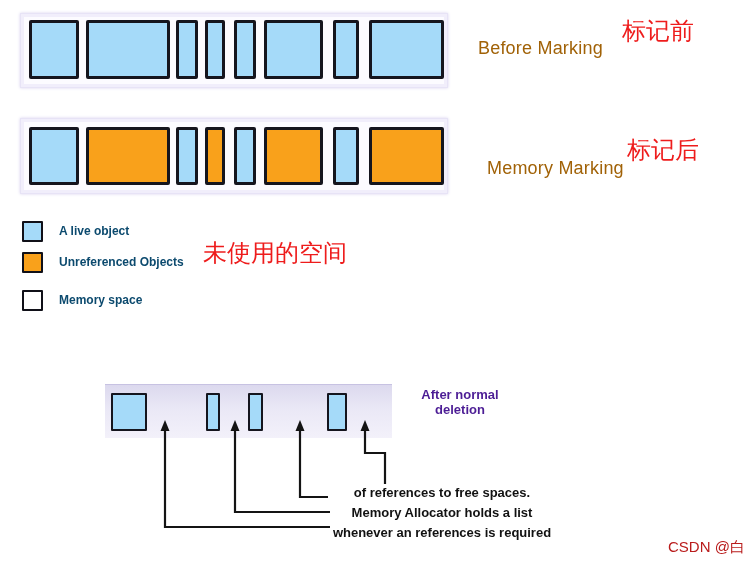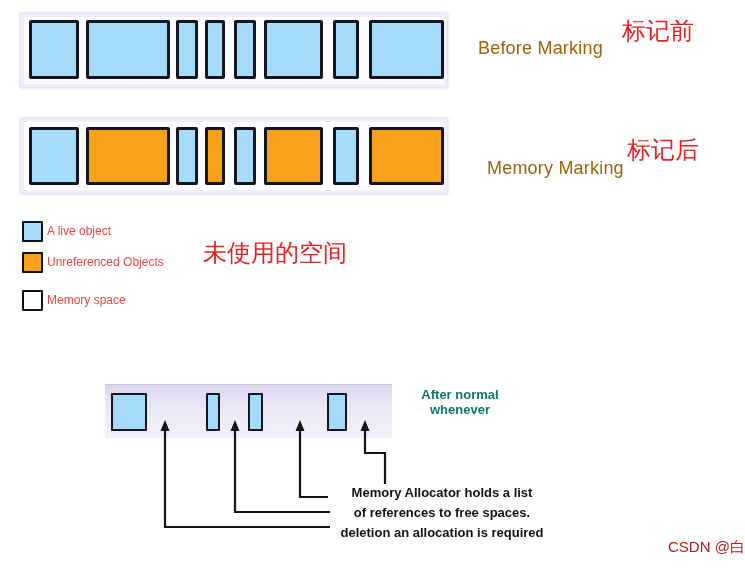"A live object" .legend-label { color: #ef4444 -> #0c4a6e; font-weight: normal -> bold; margin-left: 4px -> 16px }
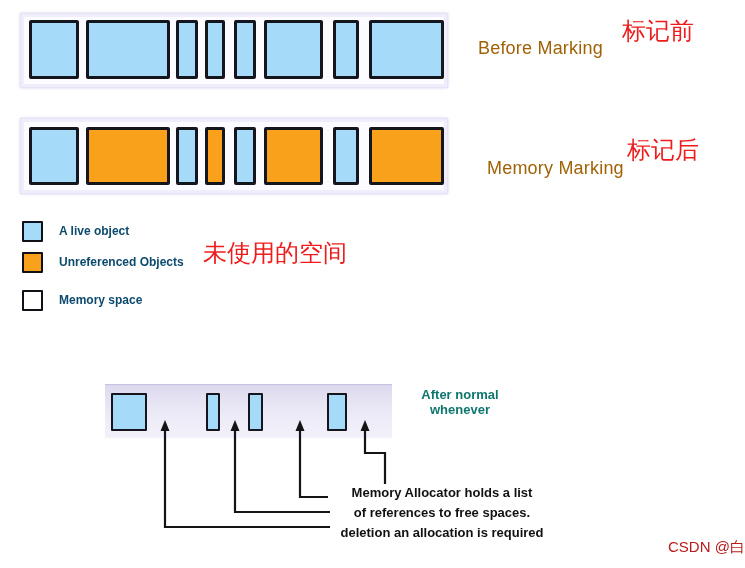"After normal" #label-deletion { color: #0f766e -> #4c1d95 }
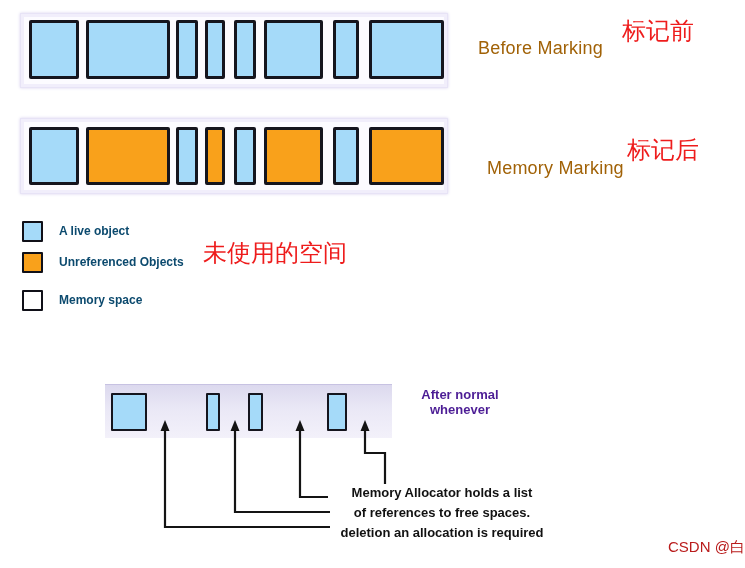"whenever" span { text: whenever -> deletion }
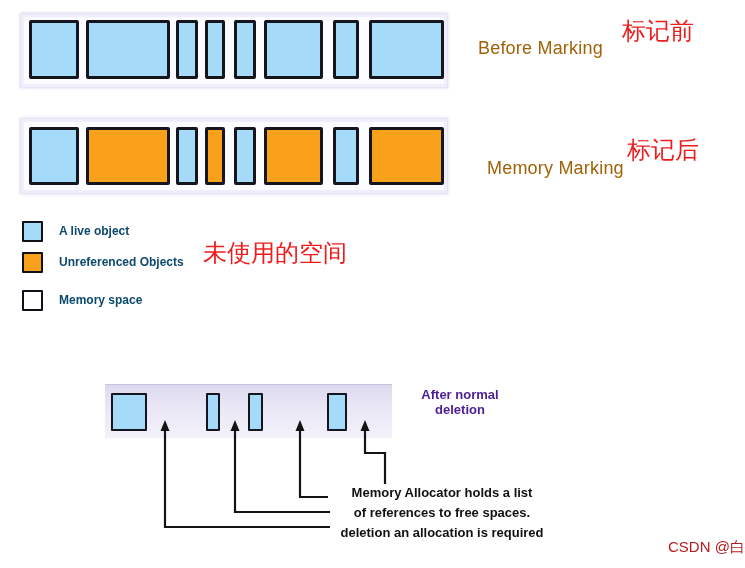"Memory Allocator holds a list" div { order: before "of references to free spaces." -> after "of references to free spaces." }
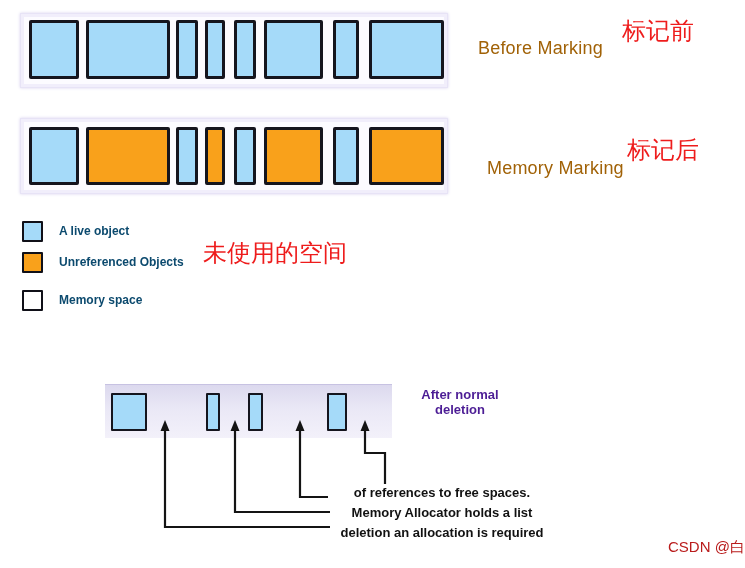"deletion an allocation is required" div { text: deletion an allocation -> whenever an references }
